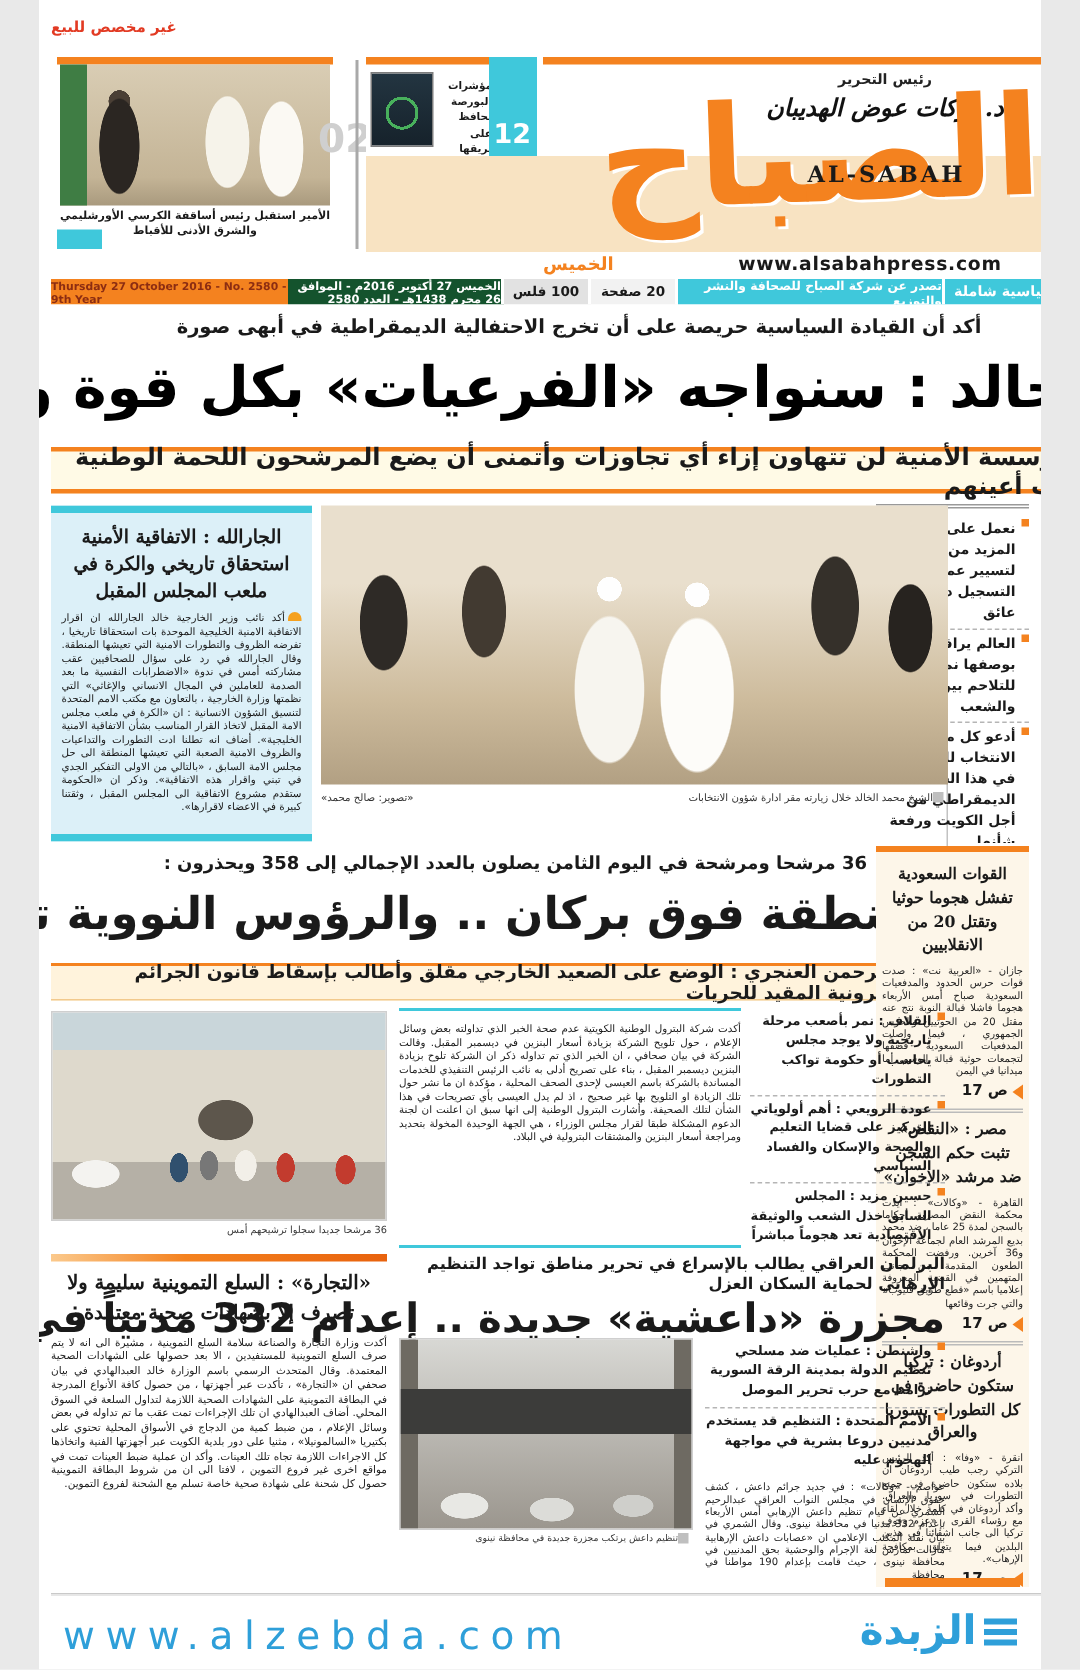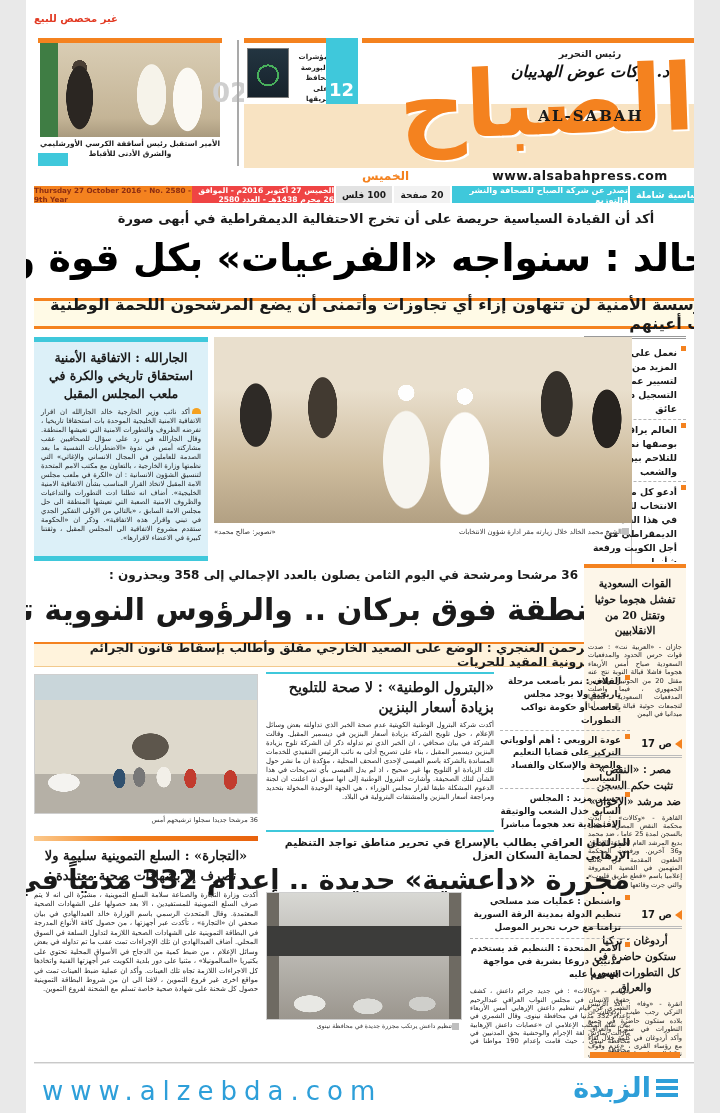"الخميس 27 أكتوبر 2016م -" .seg-datar { background: #ef4444 -> #14532d }
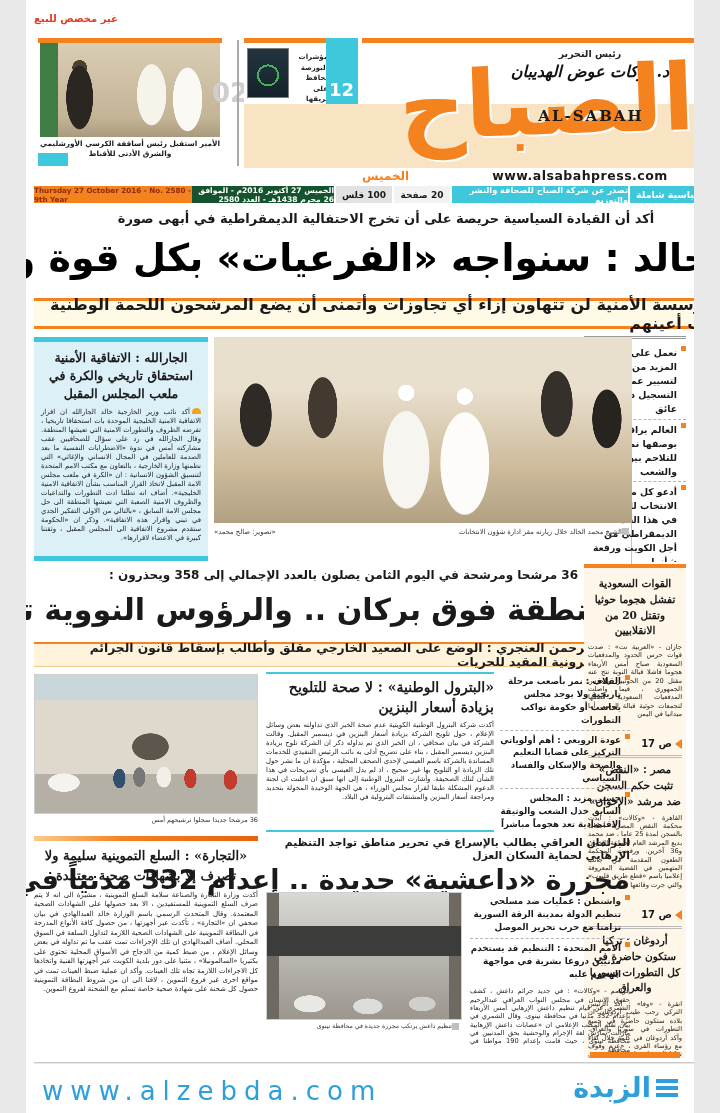"«البترول الوطنية» : لا صحة" div.hd { html: <div>«البترول الوطنية» : لا صحة للتلويح بزيادة أسعار البنزين</div> -> none }
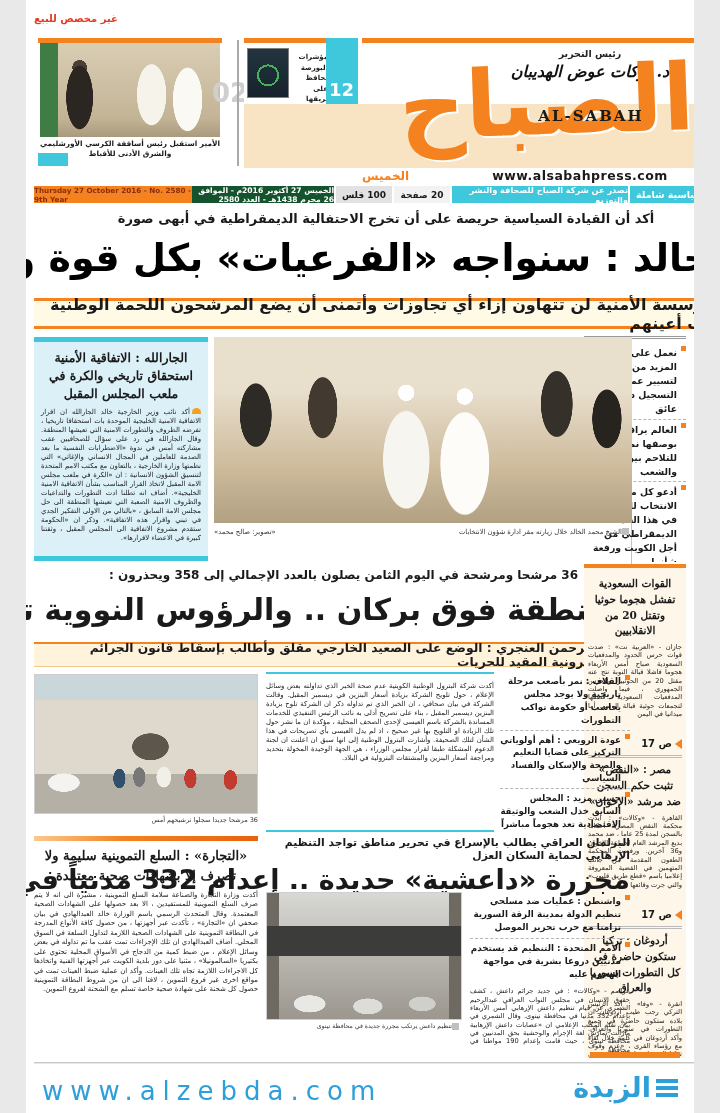"ص 17" .pmark { margin-top: 20px -> 4px }
